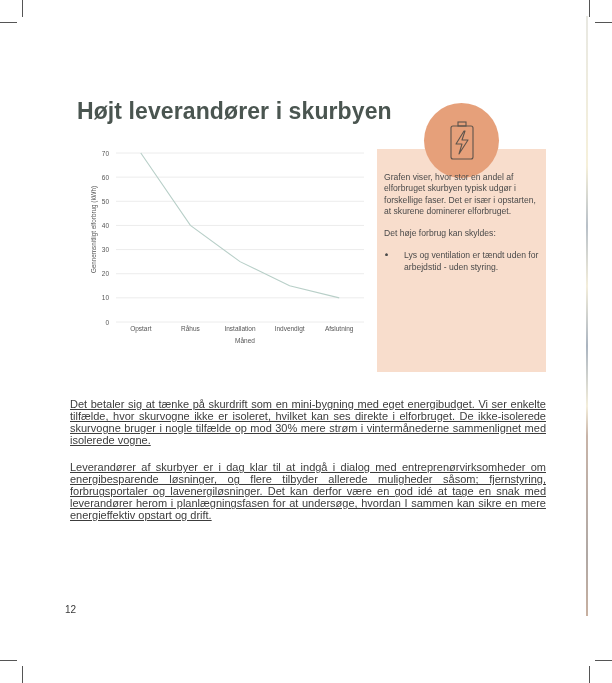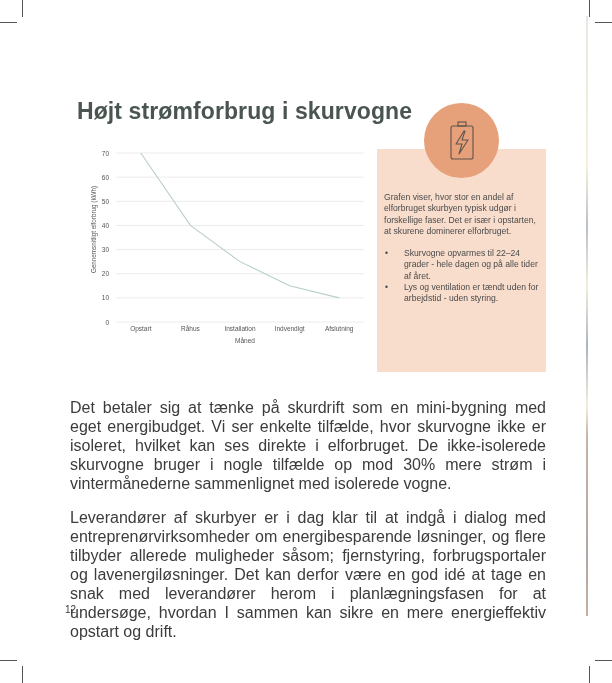"Højt strømforbrug i skurvogne" h1.title { text: strømforbrug i skurvogne -> leverandører i skurbyen }
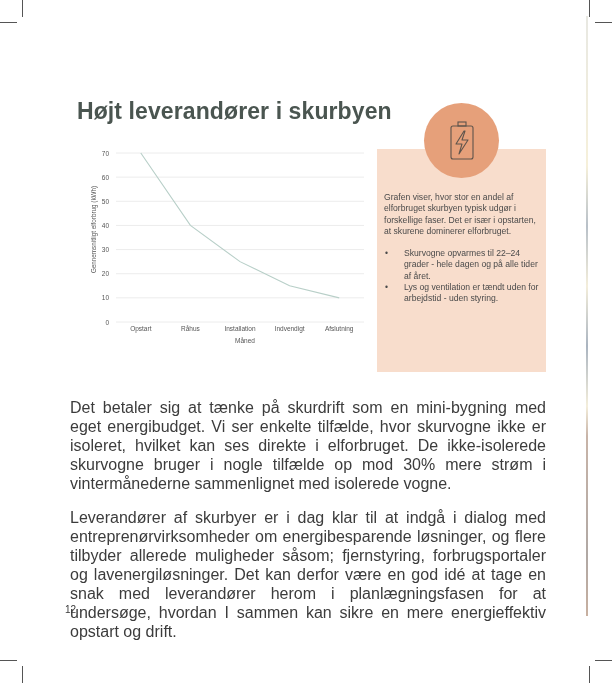"Grafen viser, hvor stor en" .sidebox-text { top: 192px -> 172px }
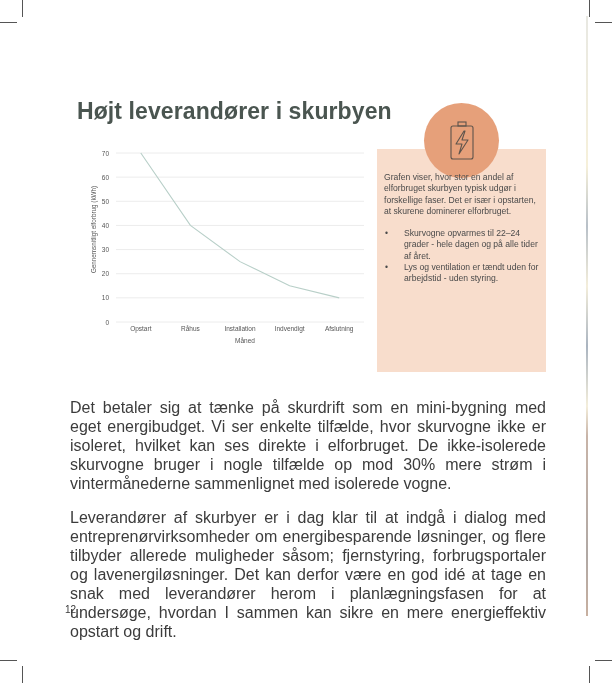"Det høje forbrug kan skyldes:" p { html: none -> <p>Det høje forbrug kan skyldes:</p> }
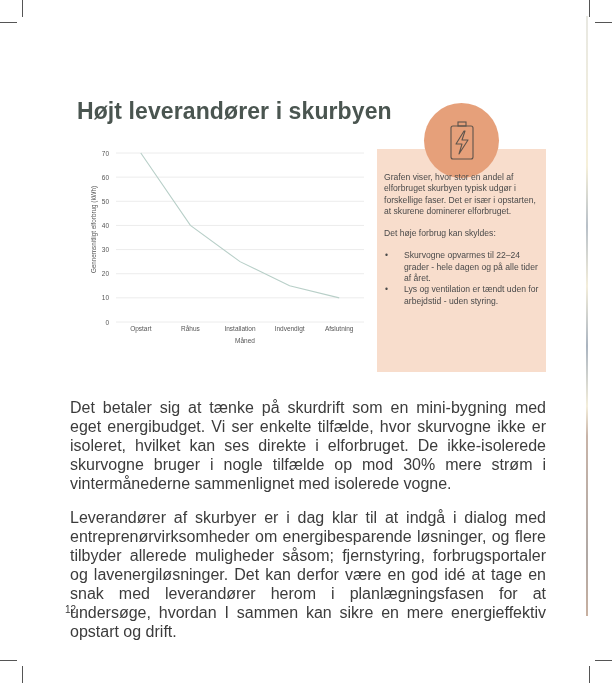"Skurvogne opvarmes til 22–24 grader" span { html: <span>Skurvogne opvarmes til 22–24 grader - hele dagen og på alle tider af året.</span> -> none }
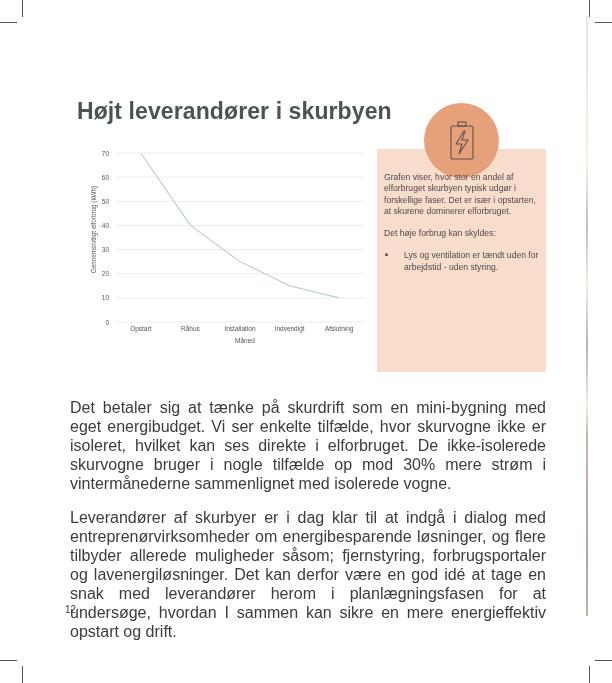"Det betaler sig at tænke" .body-text { font-size: 16px -> 11px; line-height: 19px -> 12px; text-decoration: none -> underline }
